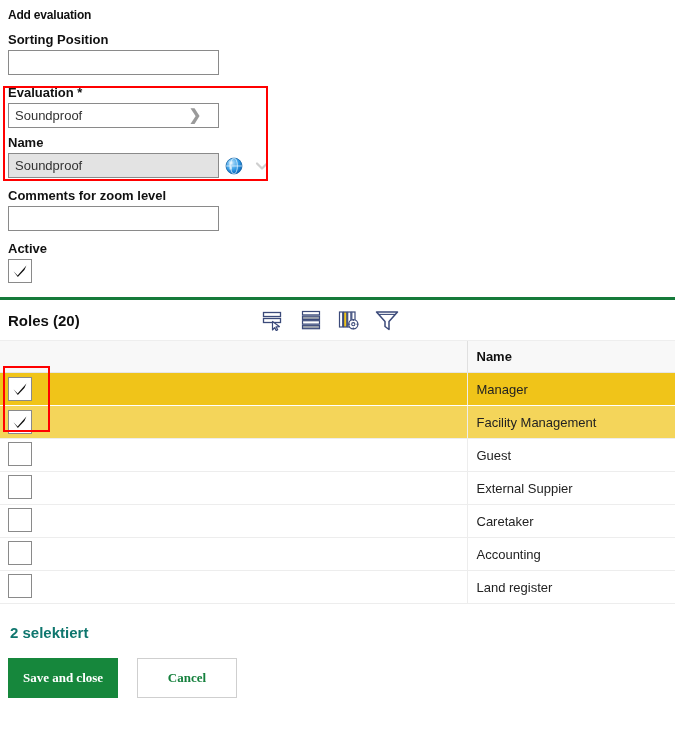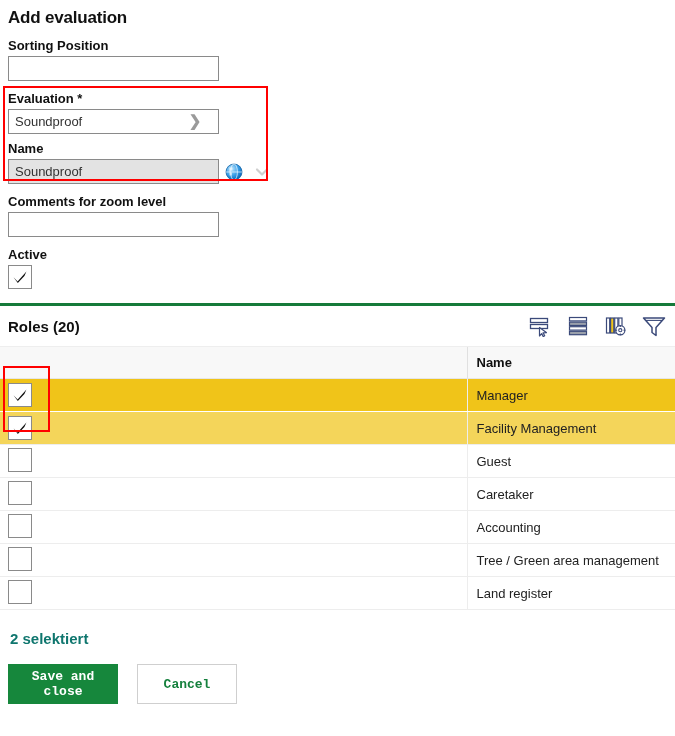"Add evaluation" .page-title { font-size: 17px -> 12px }
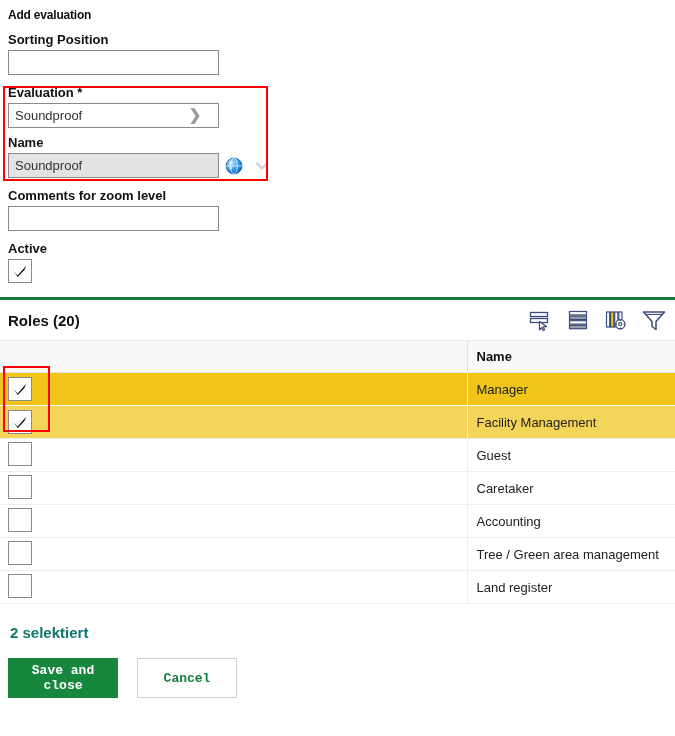"Roles (20)" .roles-head { justify-content: space-between -> none }
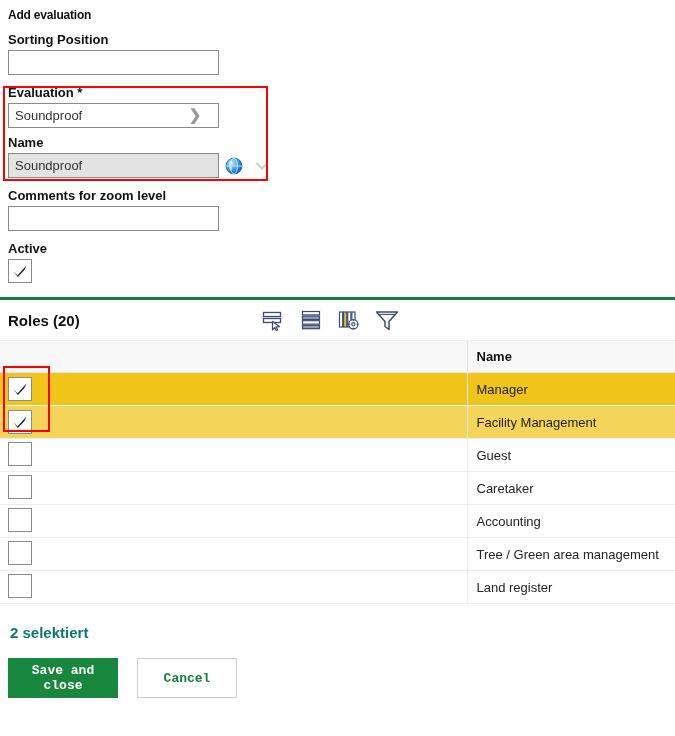"External Suppier" tr { html: none -> <tr> <td> <span></span> </td> <td>External Suppier</td> </tr> }
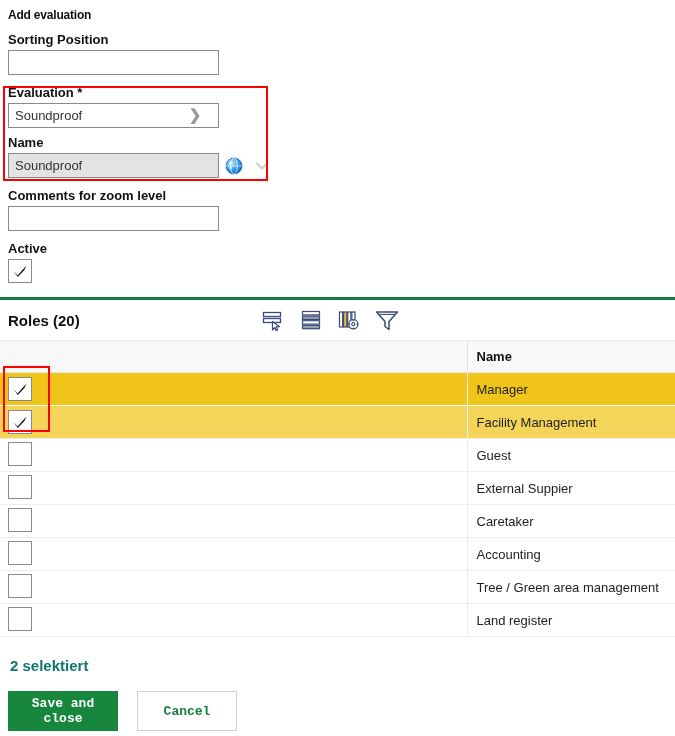"Tree / Green area management" tr { html: <tr> <td> <span></span> </td> <td>Tree / Green area management</td> </tr> -> none }
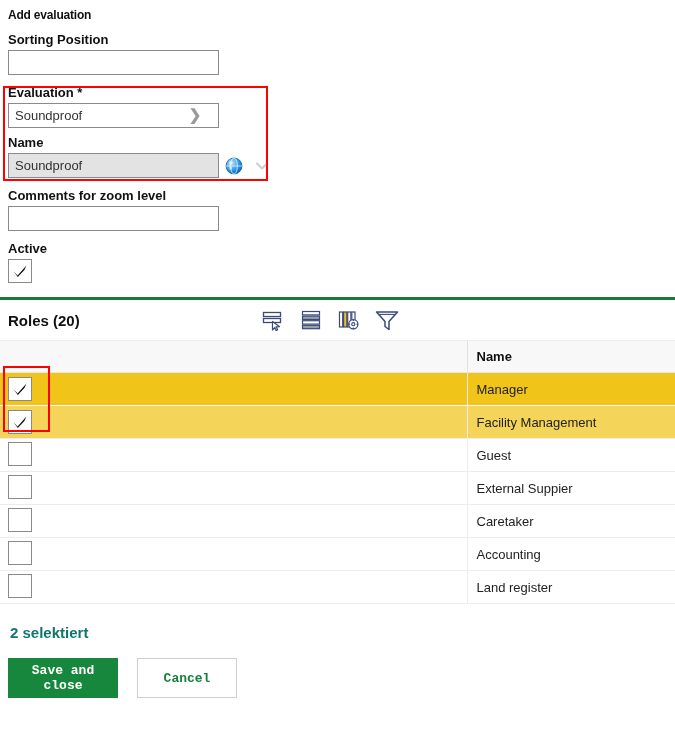"Save and close" .btn { font-family: Liberation Mono, monospace -> Liberation Serif, serif }
